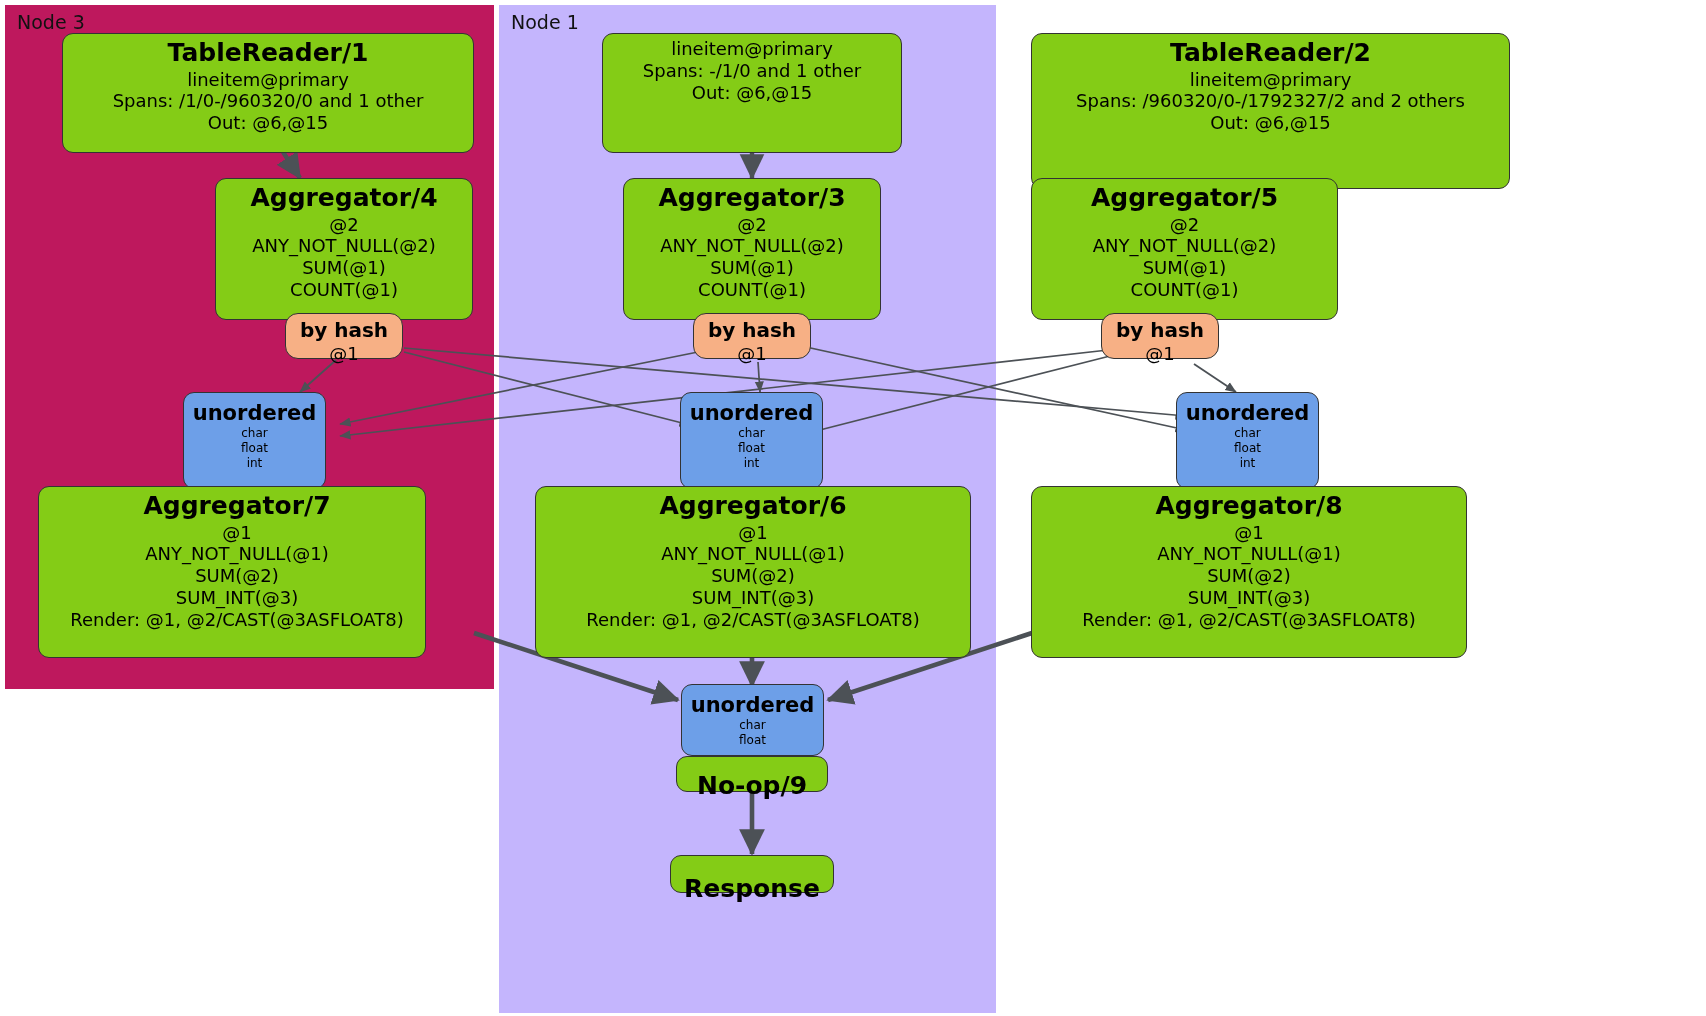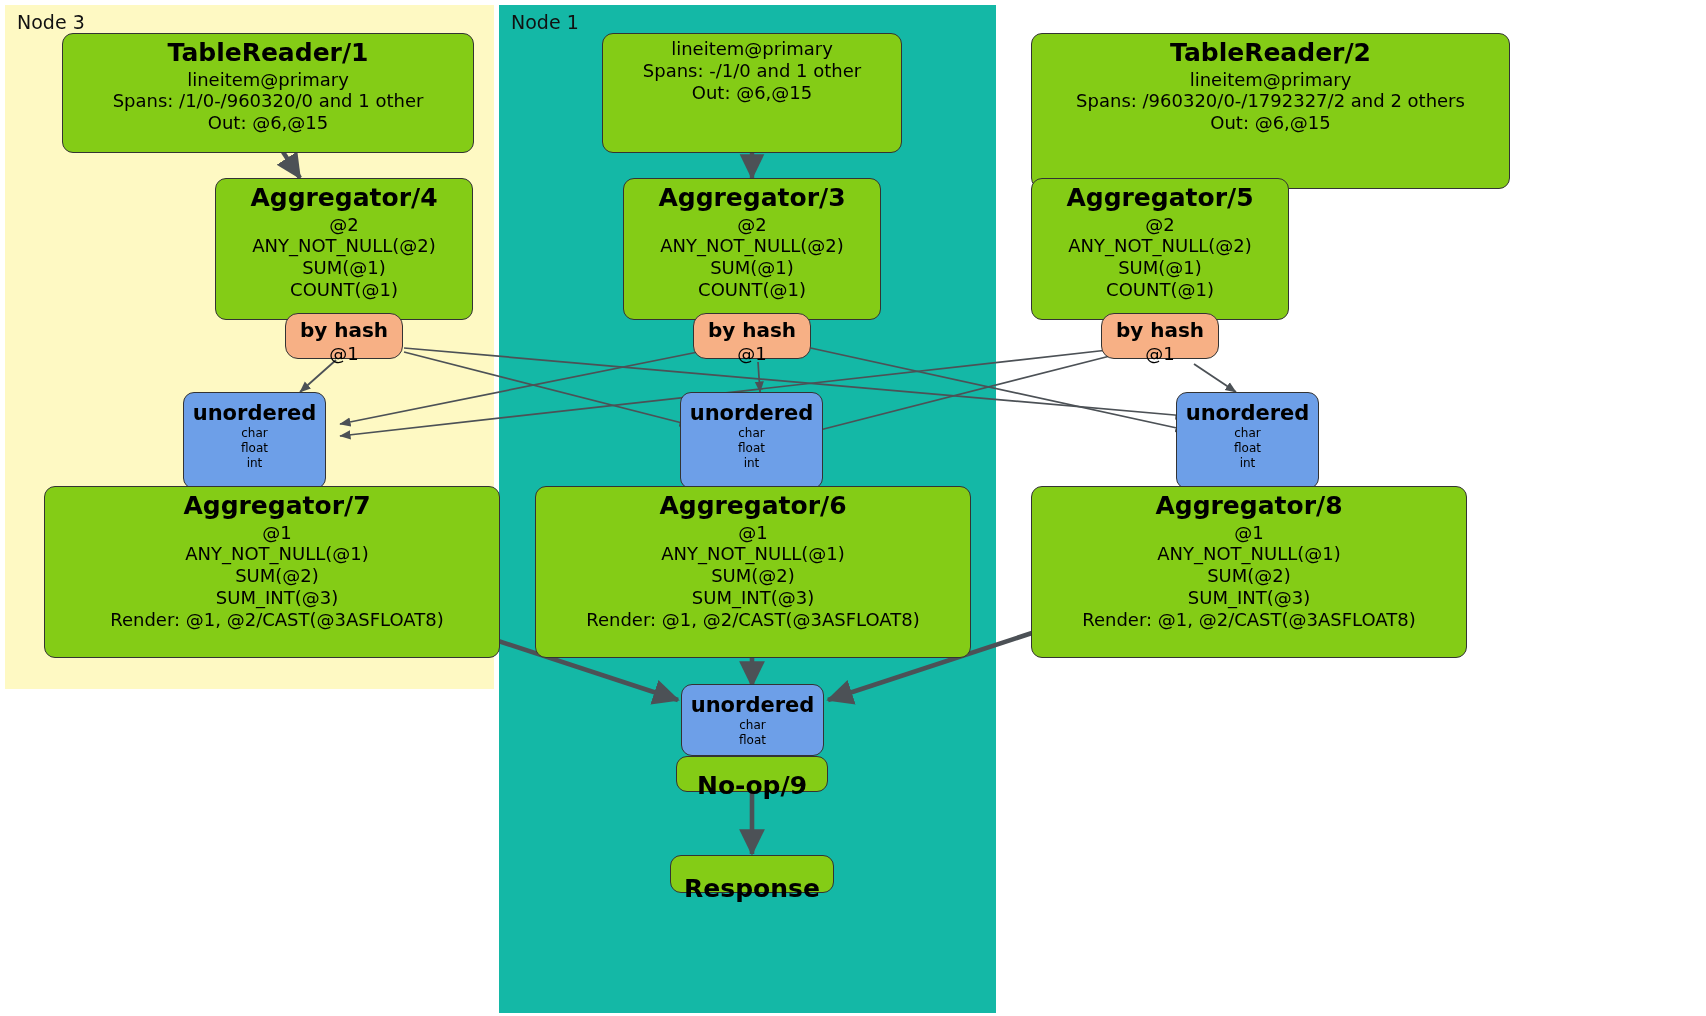"Node 3" div.region { background: #fef9c3 -> #be185d }
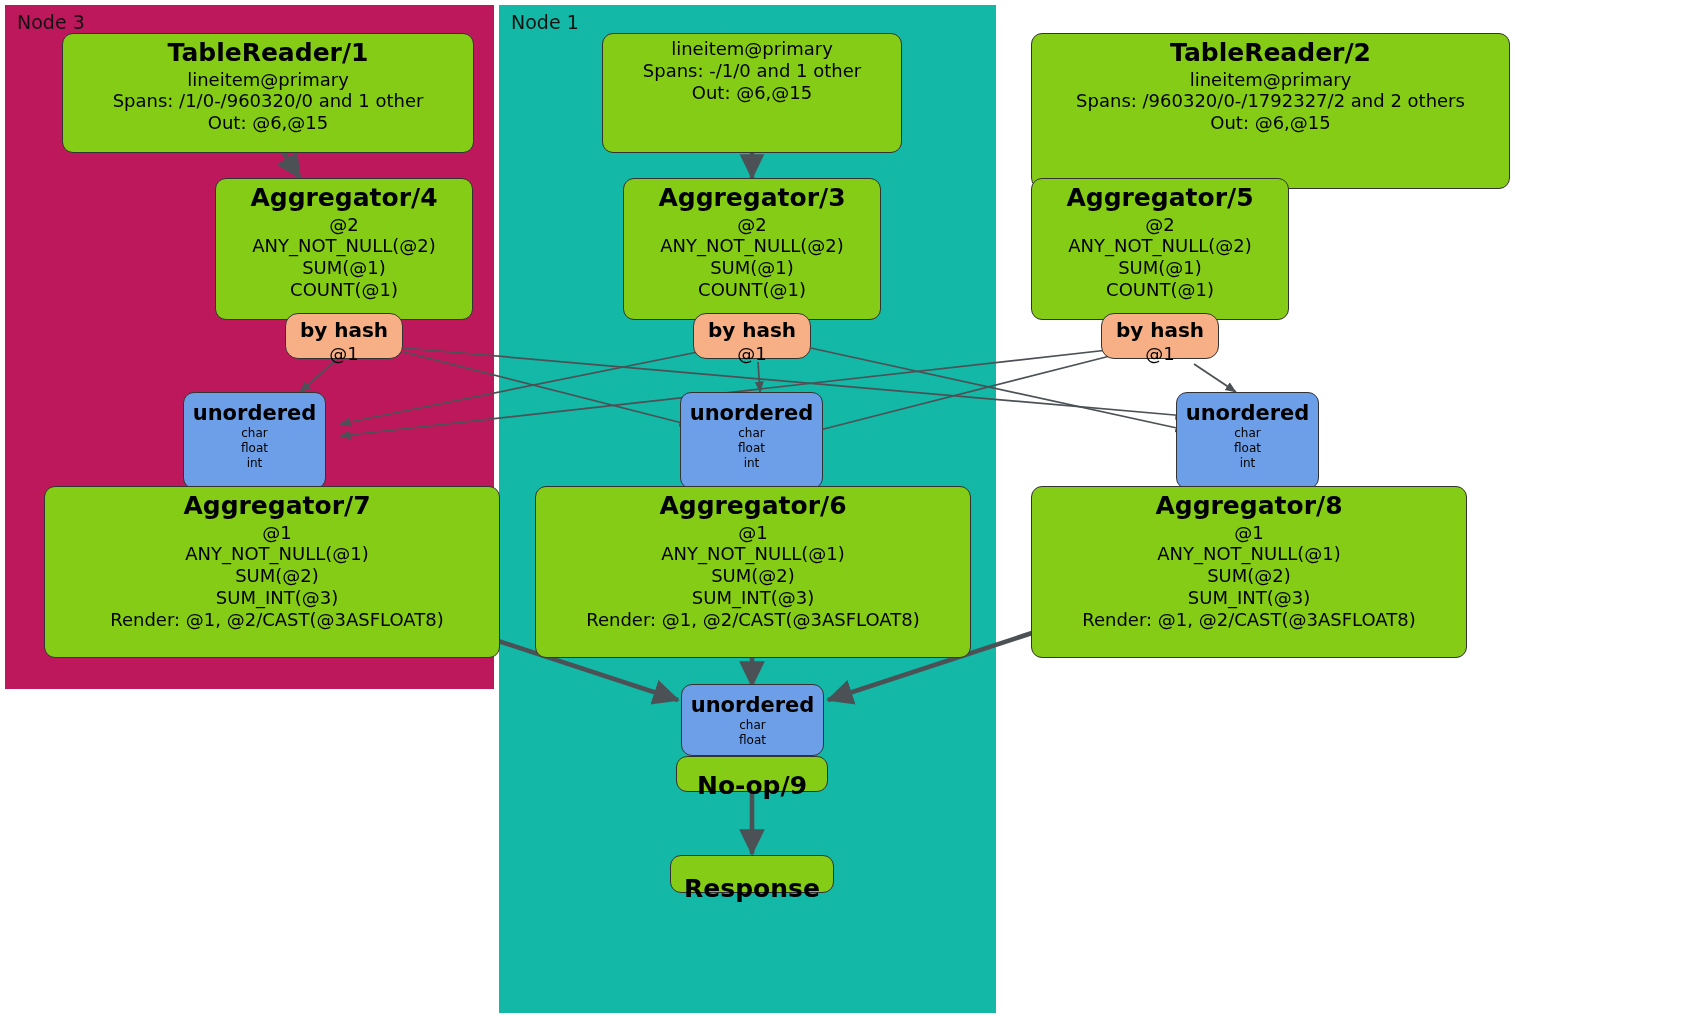"Node 1" div.region { background: #14b8a6 -> #c4b5fd }
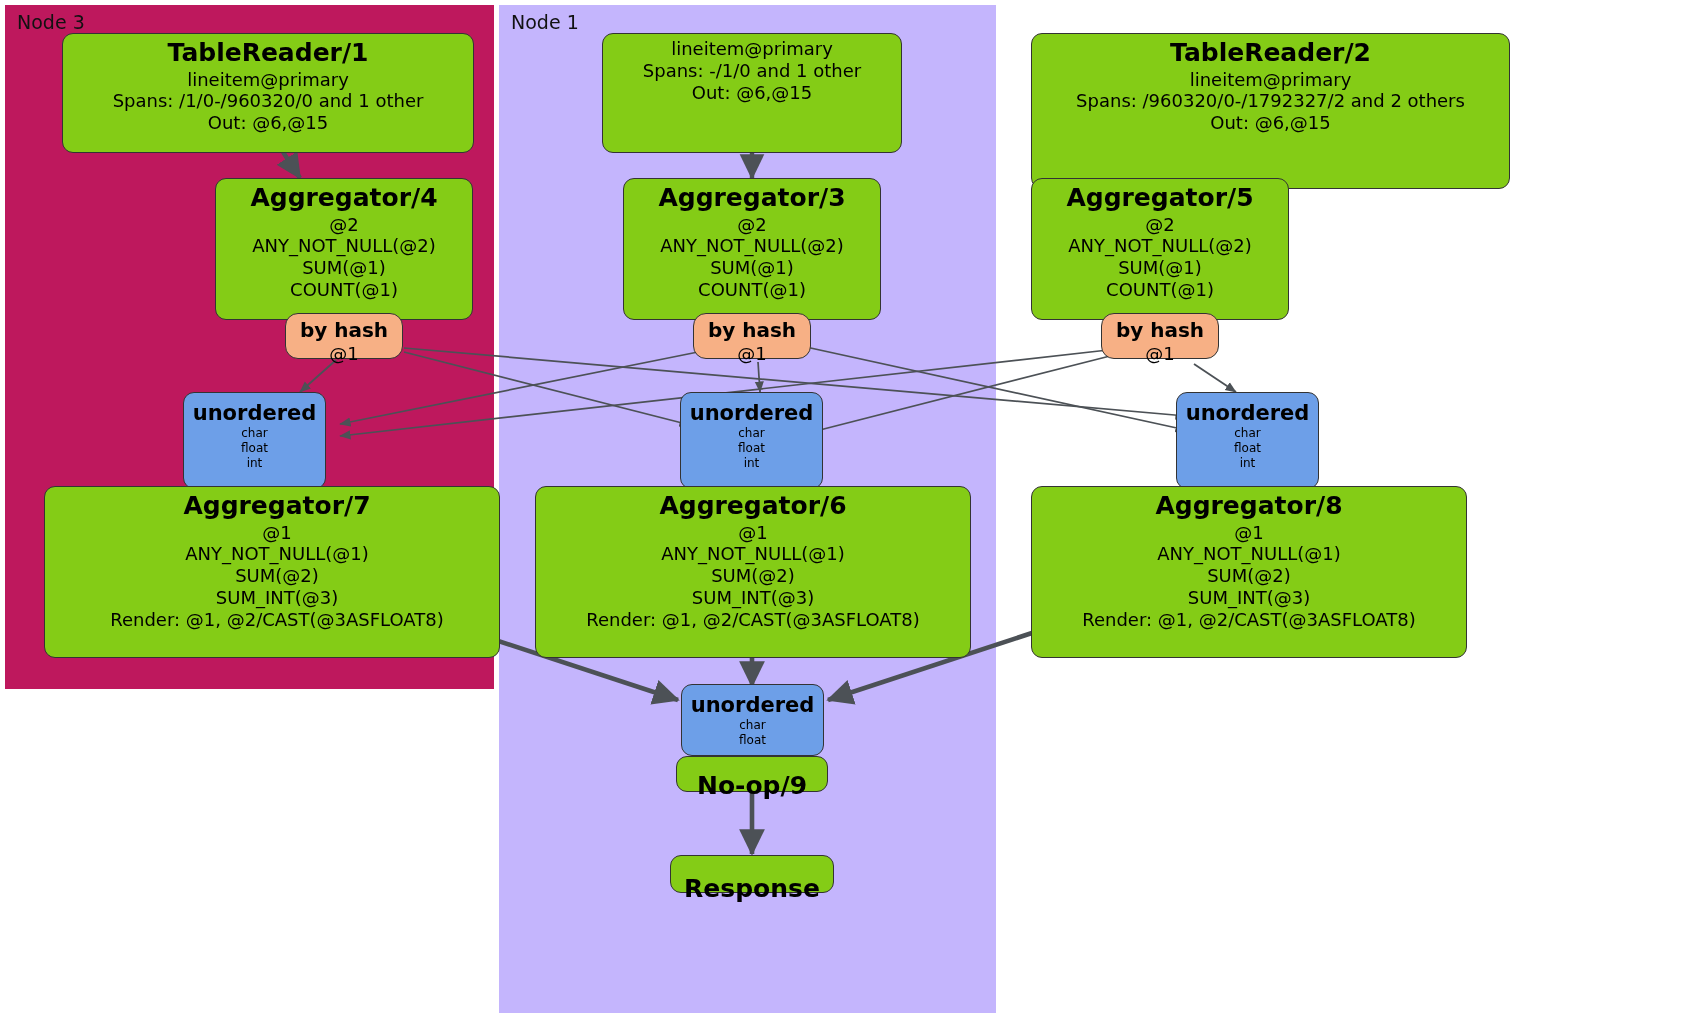"Aggregator/5" div.proc { width: 258px -> 307px }
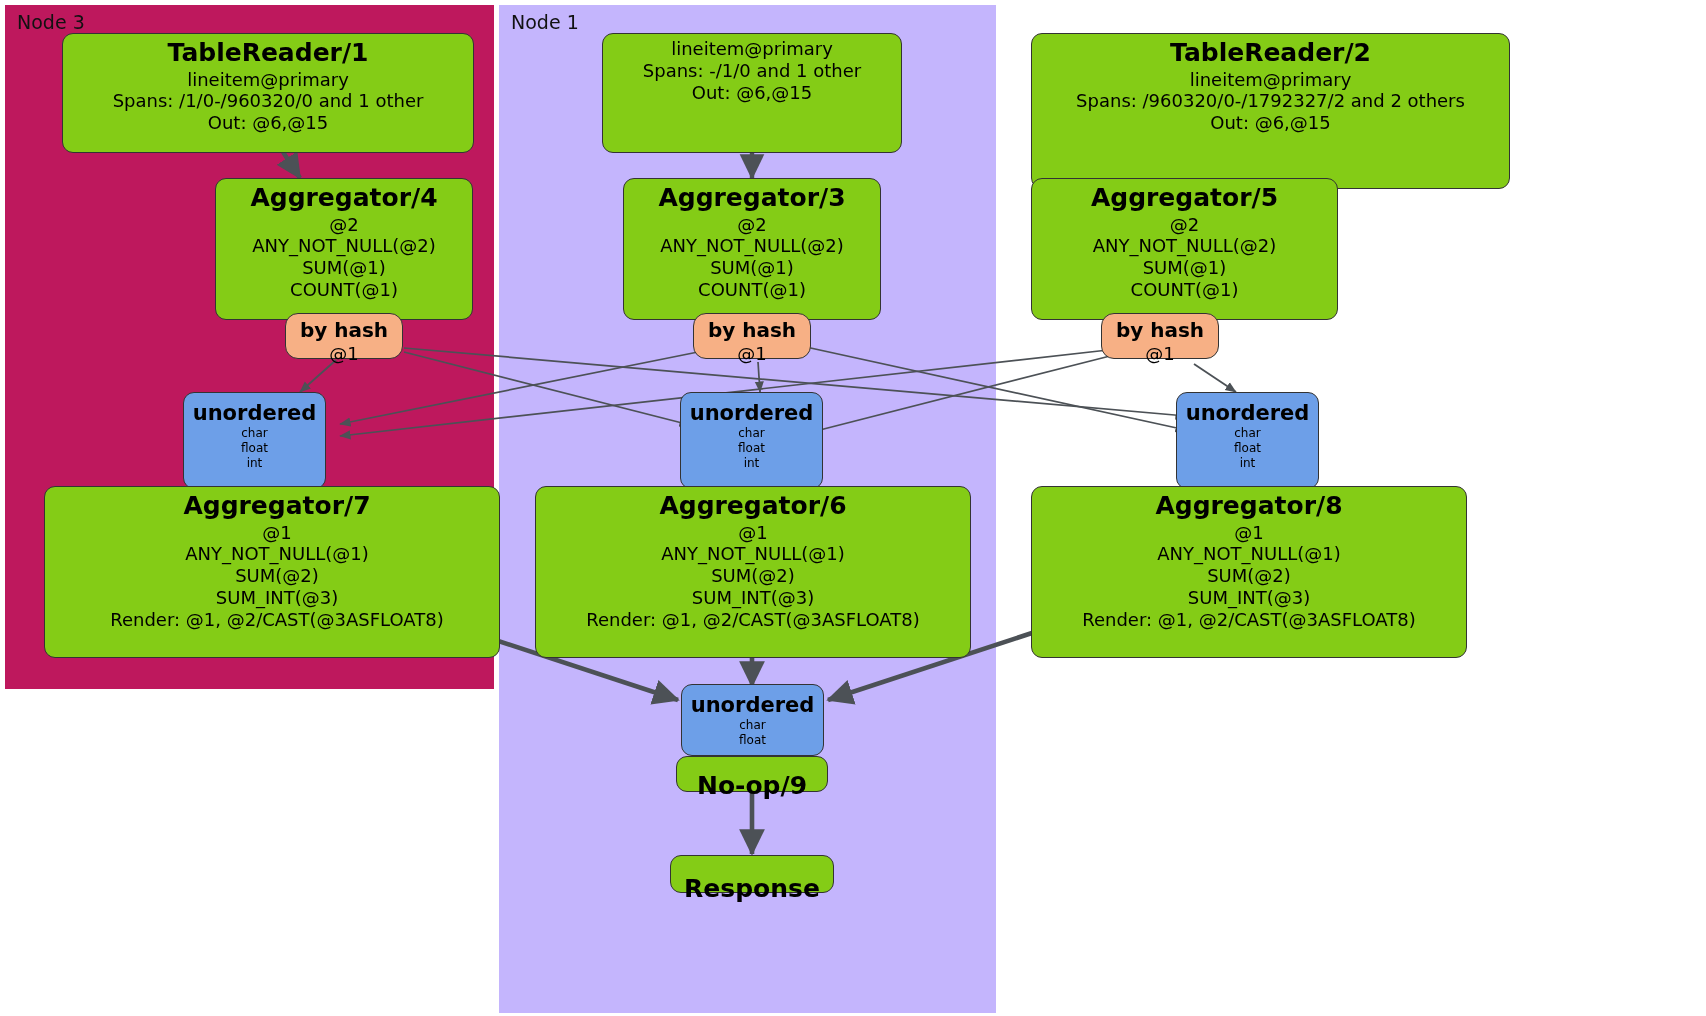"Aggregator/7" div.proc { left: 44px -> 38px; width: 456px -> 388px }
